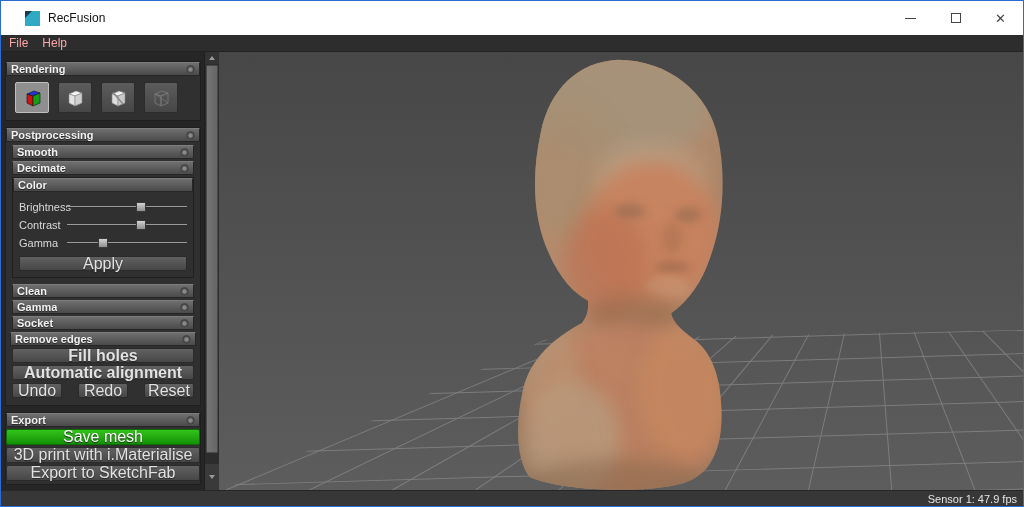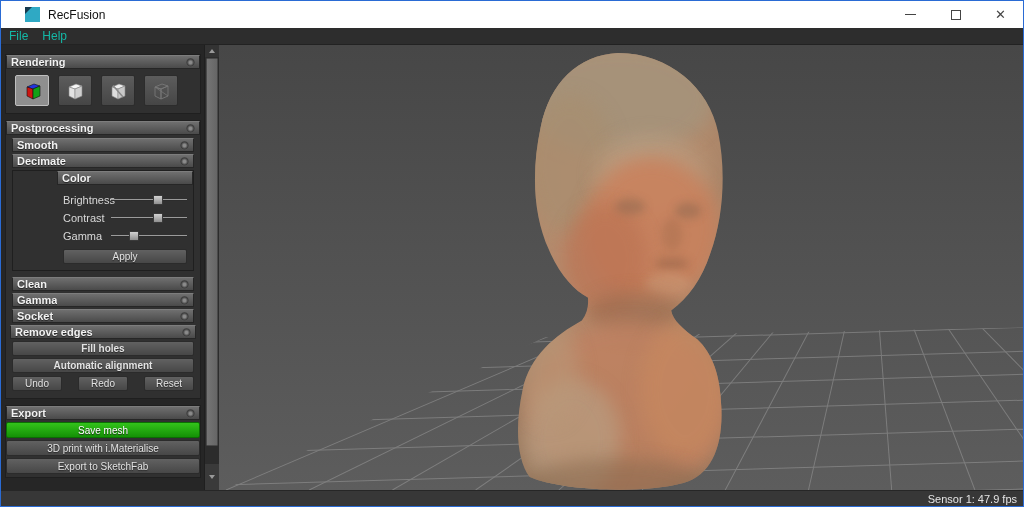"RecFusion" .titlebar { height: 27px -> 34px }
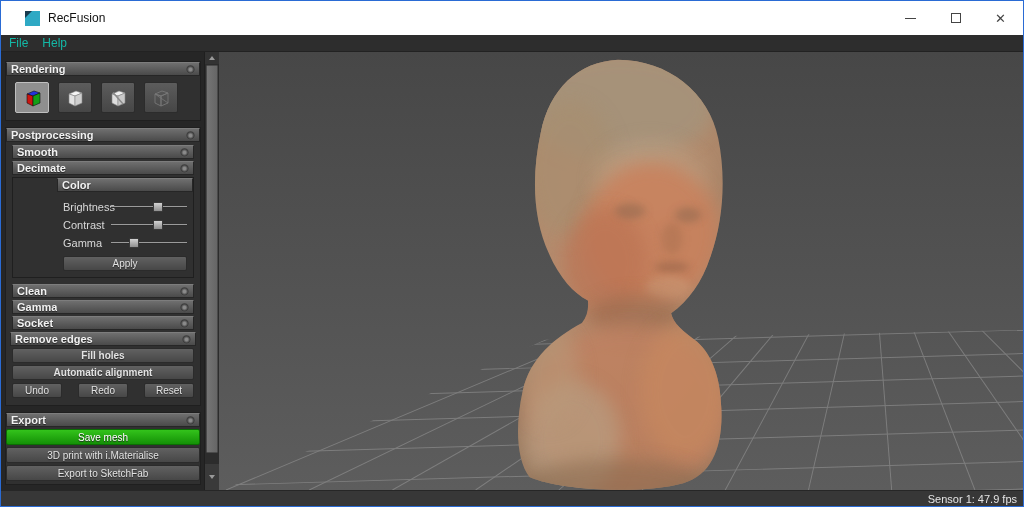"File" .menu-item { color: #14b8a6 -> #fca5a5 }
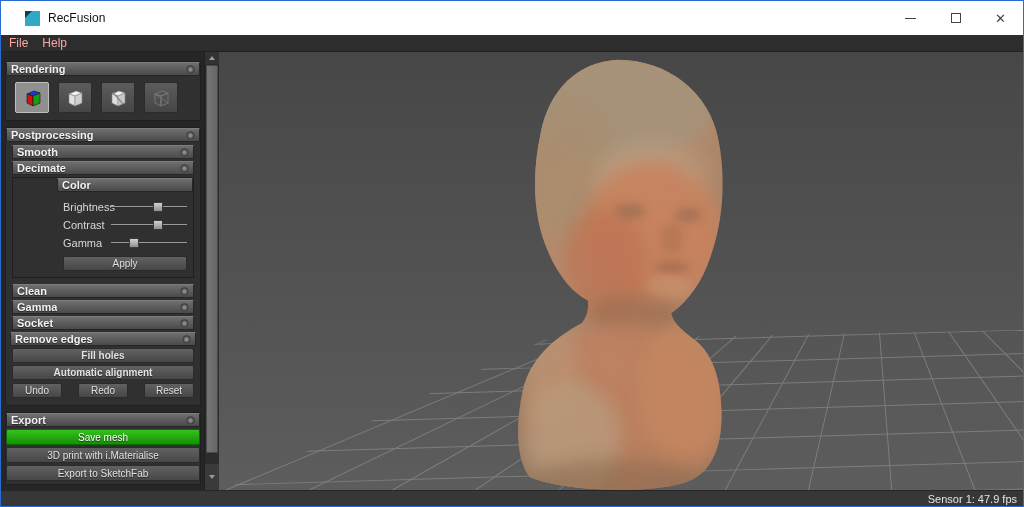"Color" div.groupbox { padding-left: 44px -> none }
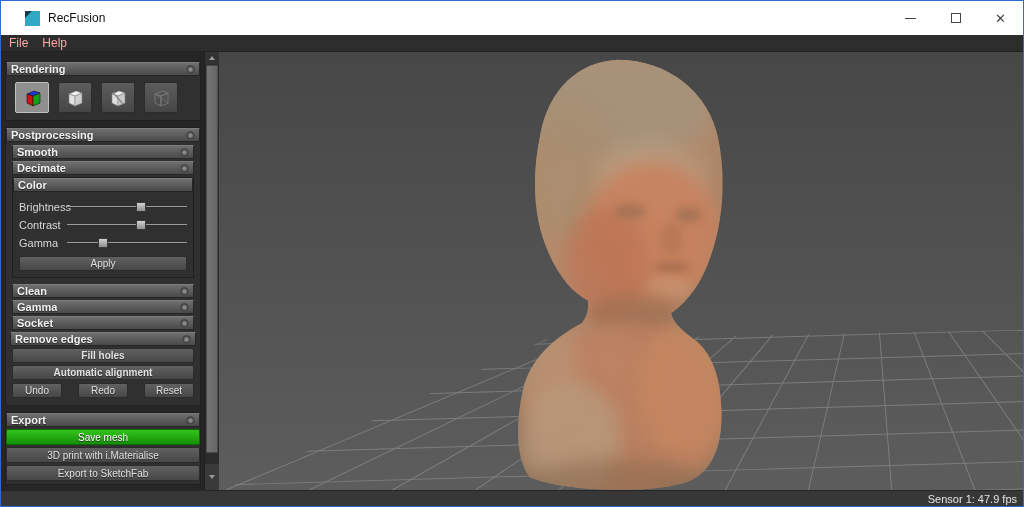"Apply" .btn { font-size: 10px -> 16px }
